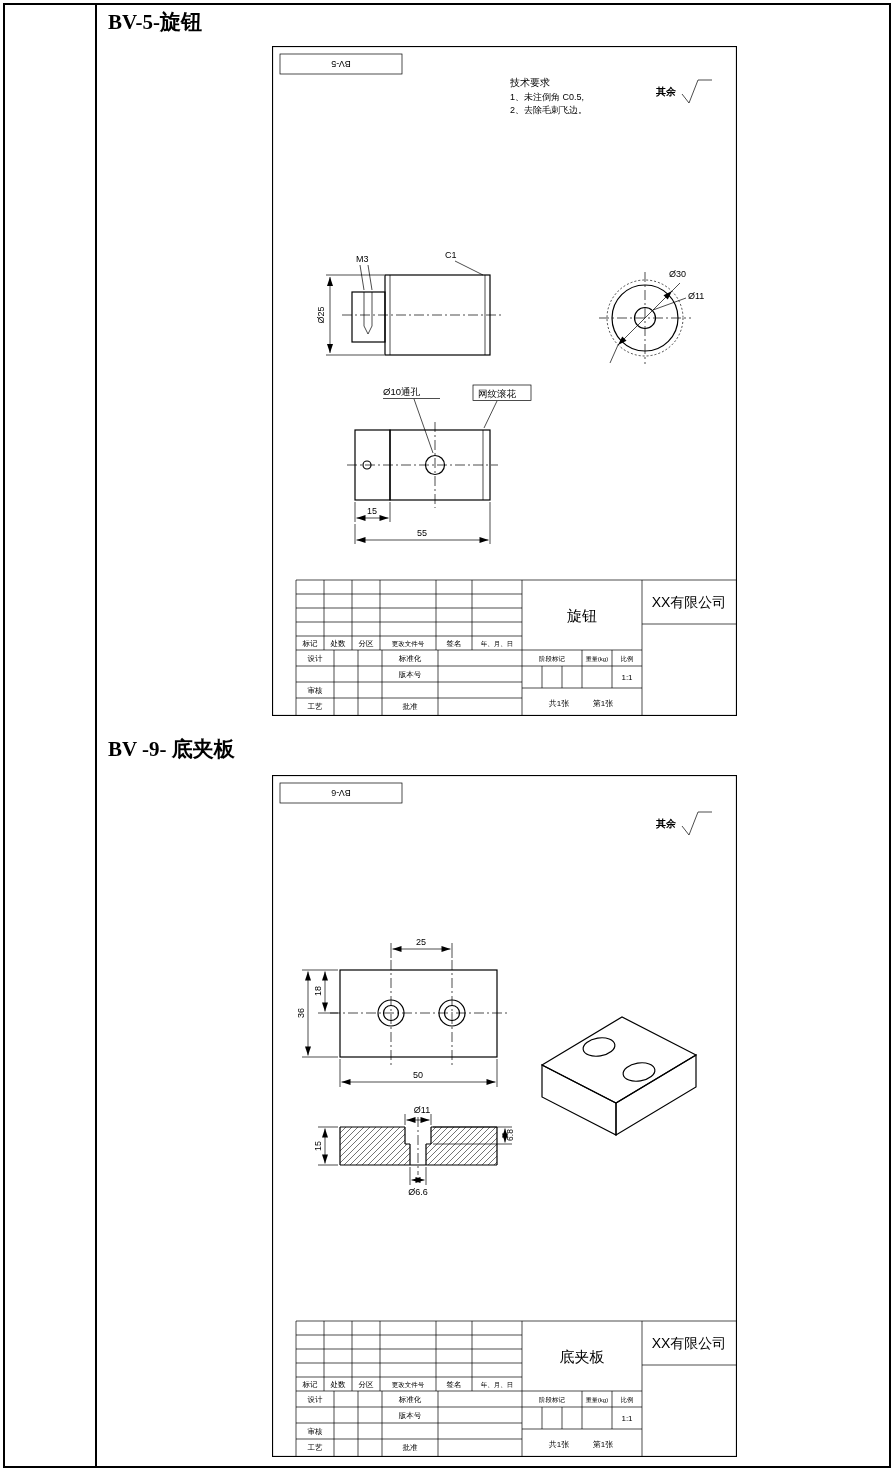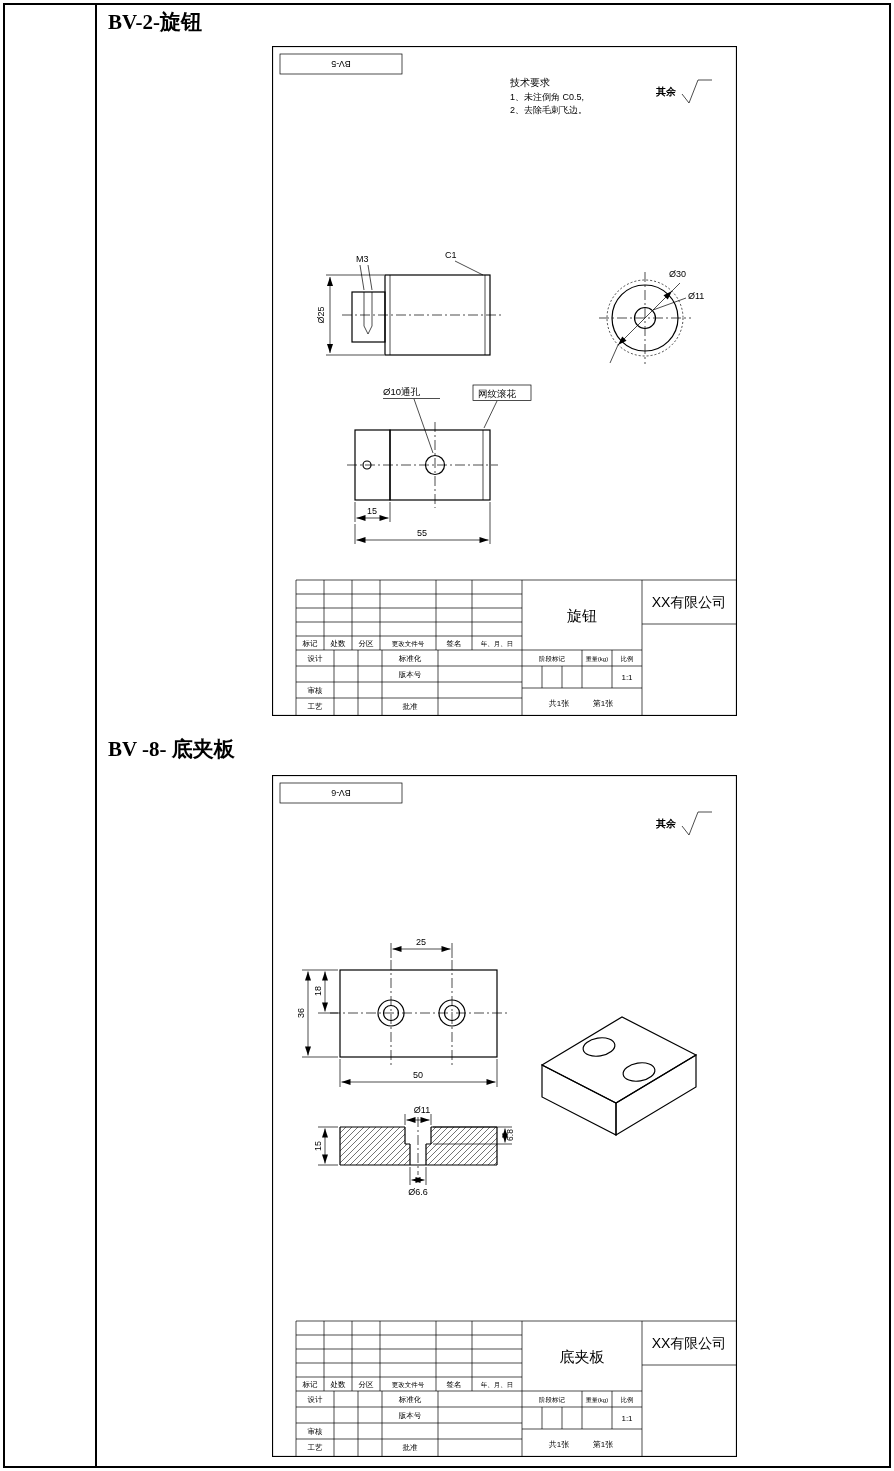"BV-2-旋钮" div.heading { text: BV-2- -> BV-5- }
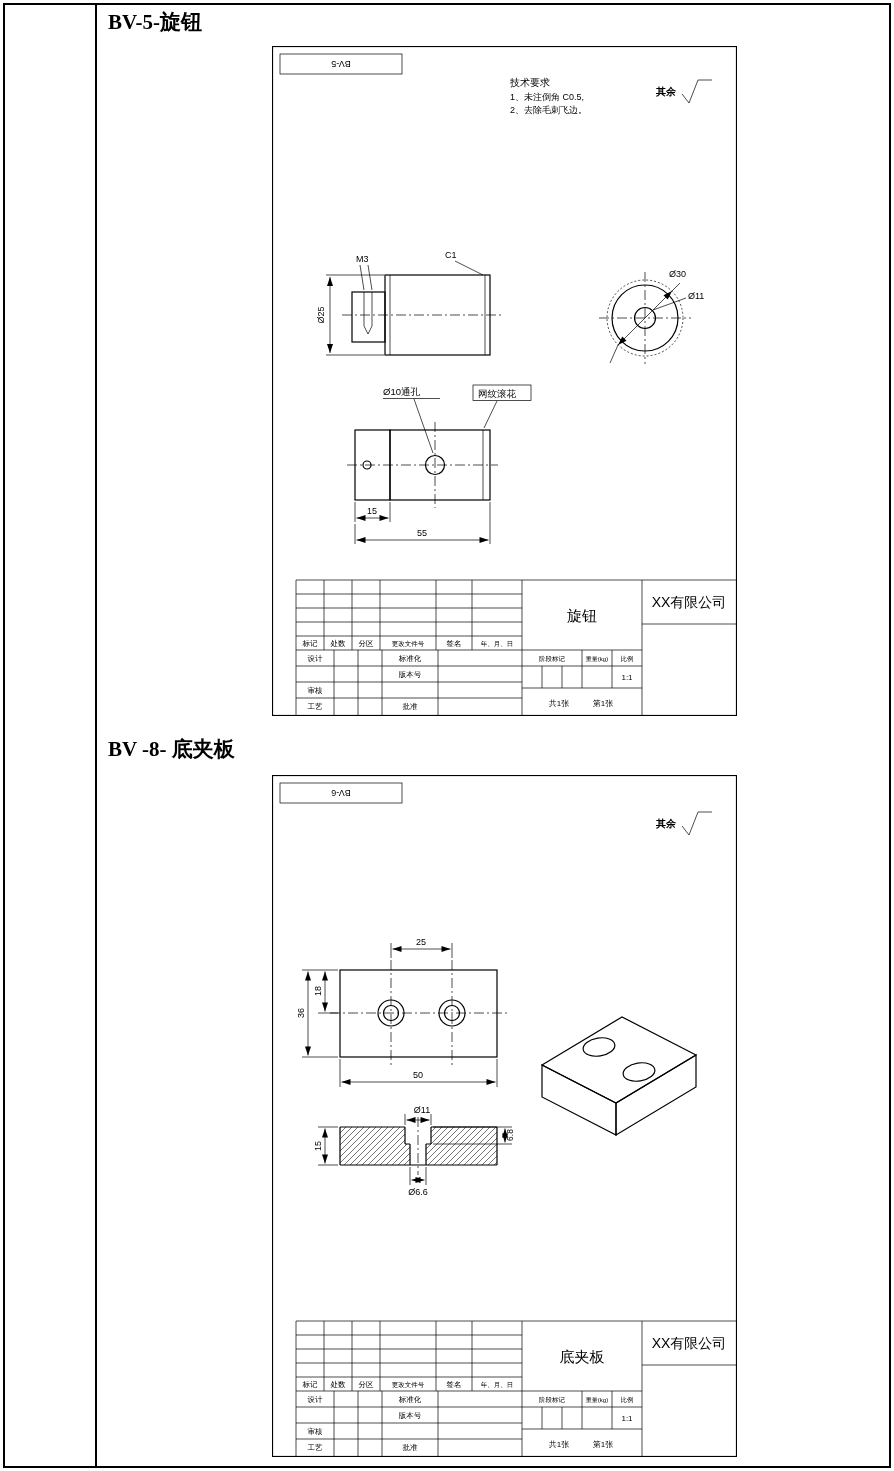"BV -8- 底夹板" div.heading { text: -8- -> -9- }
